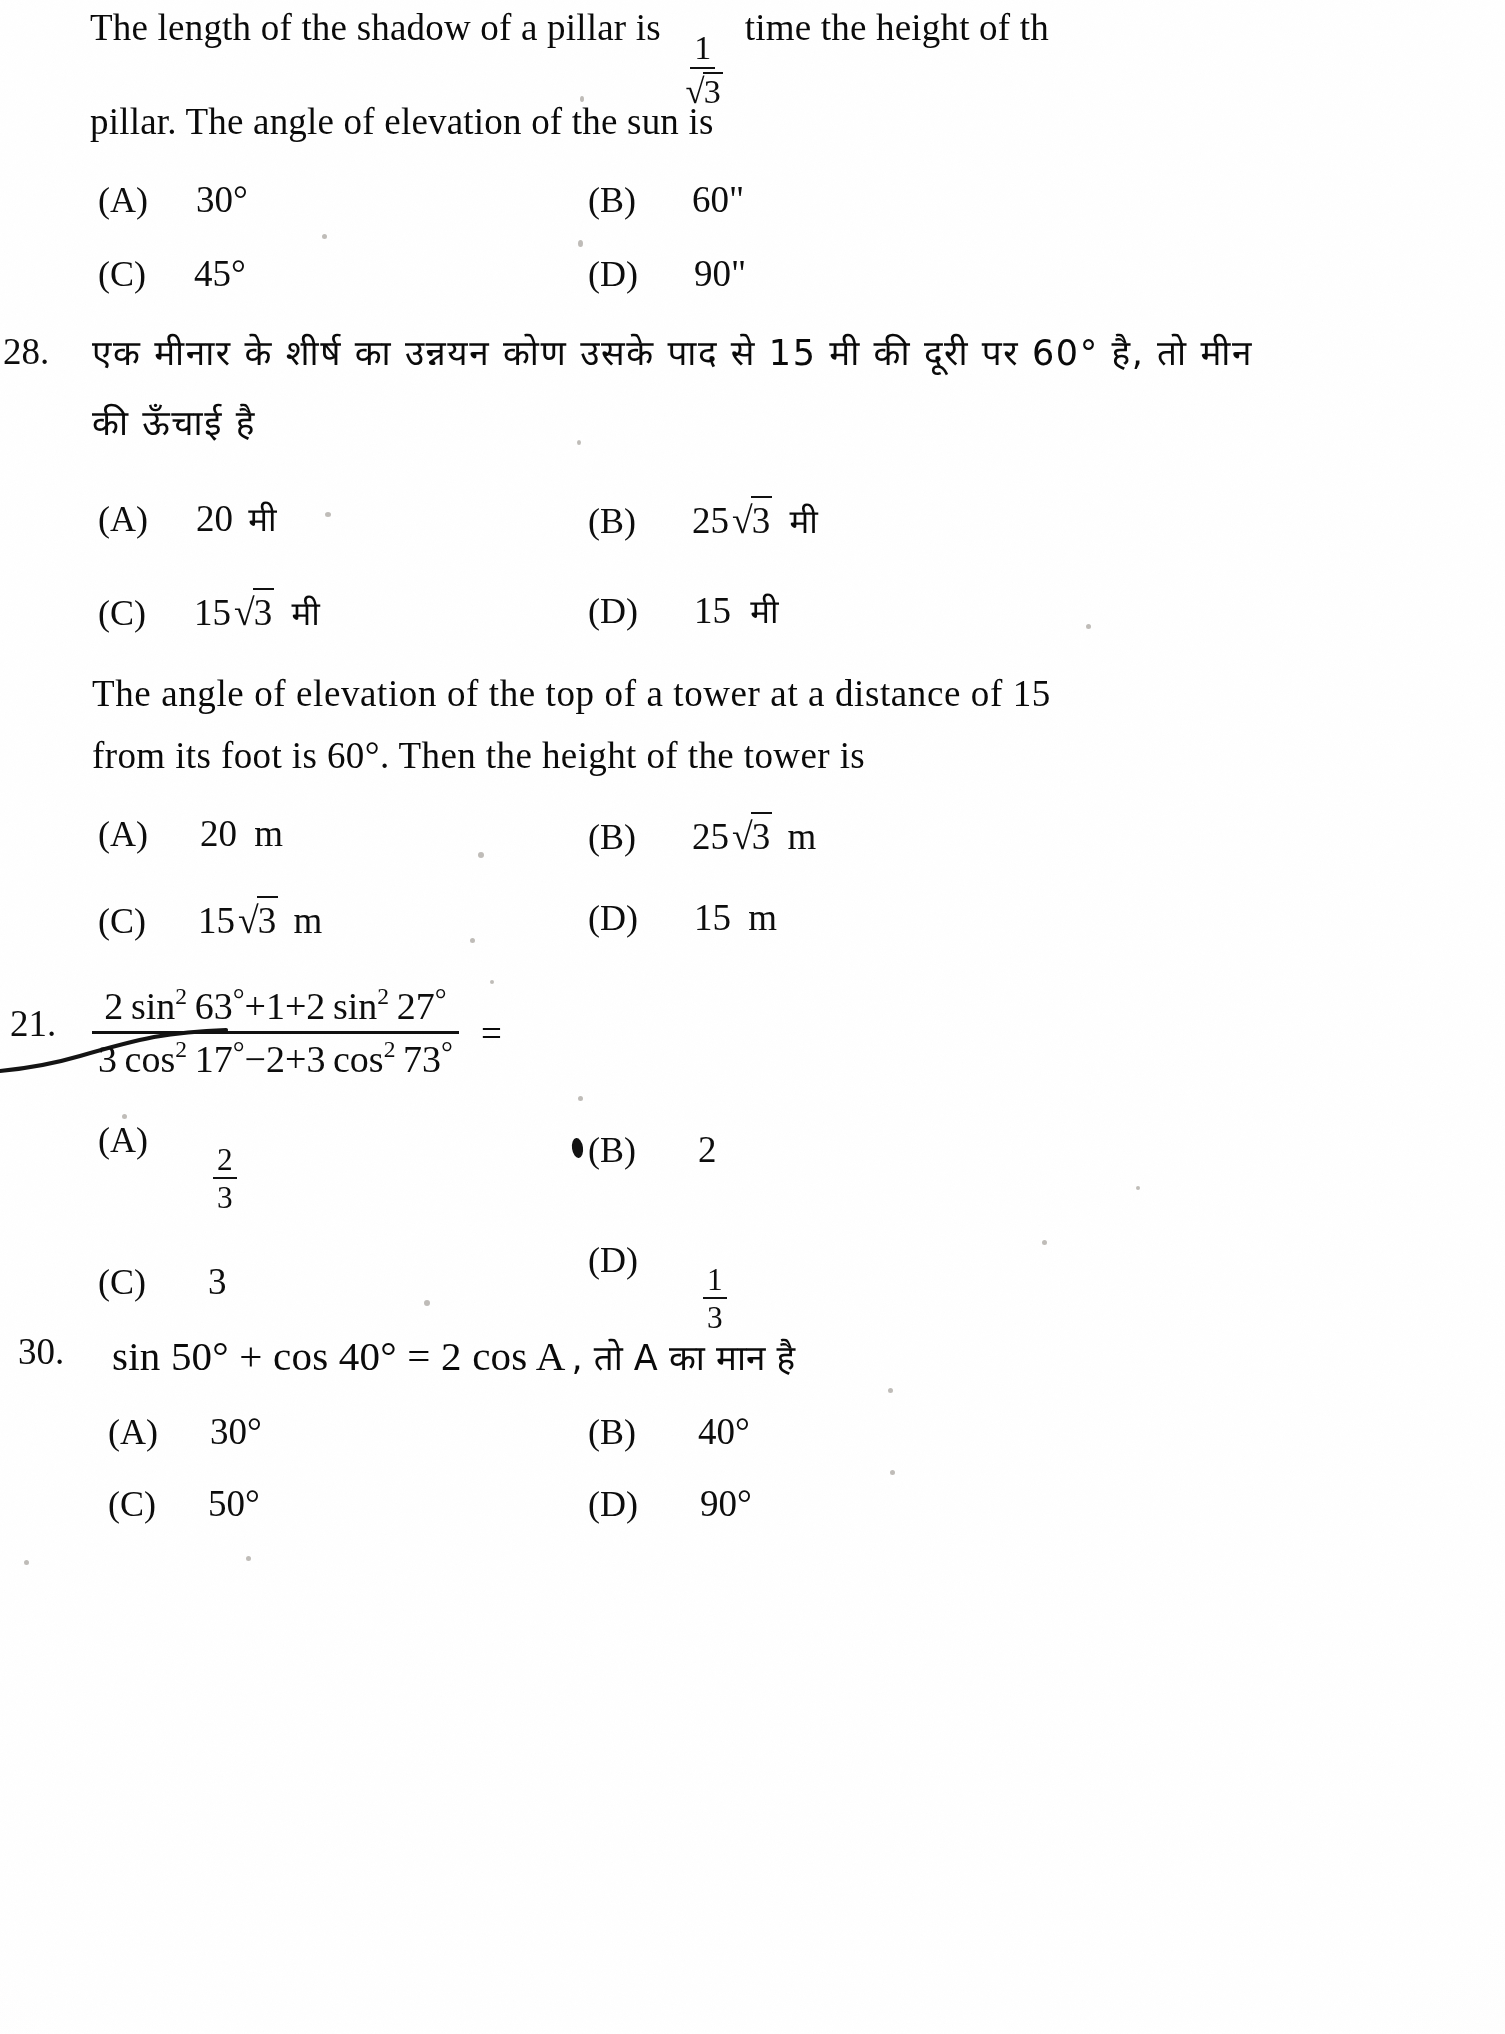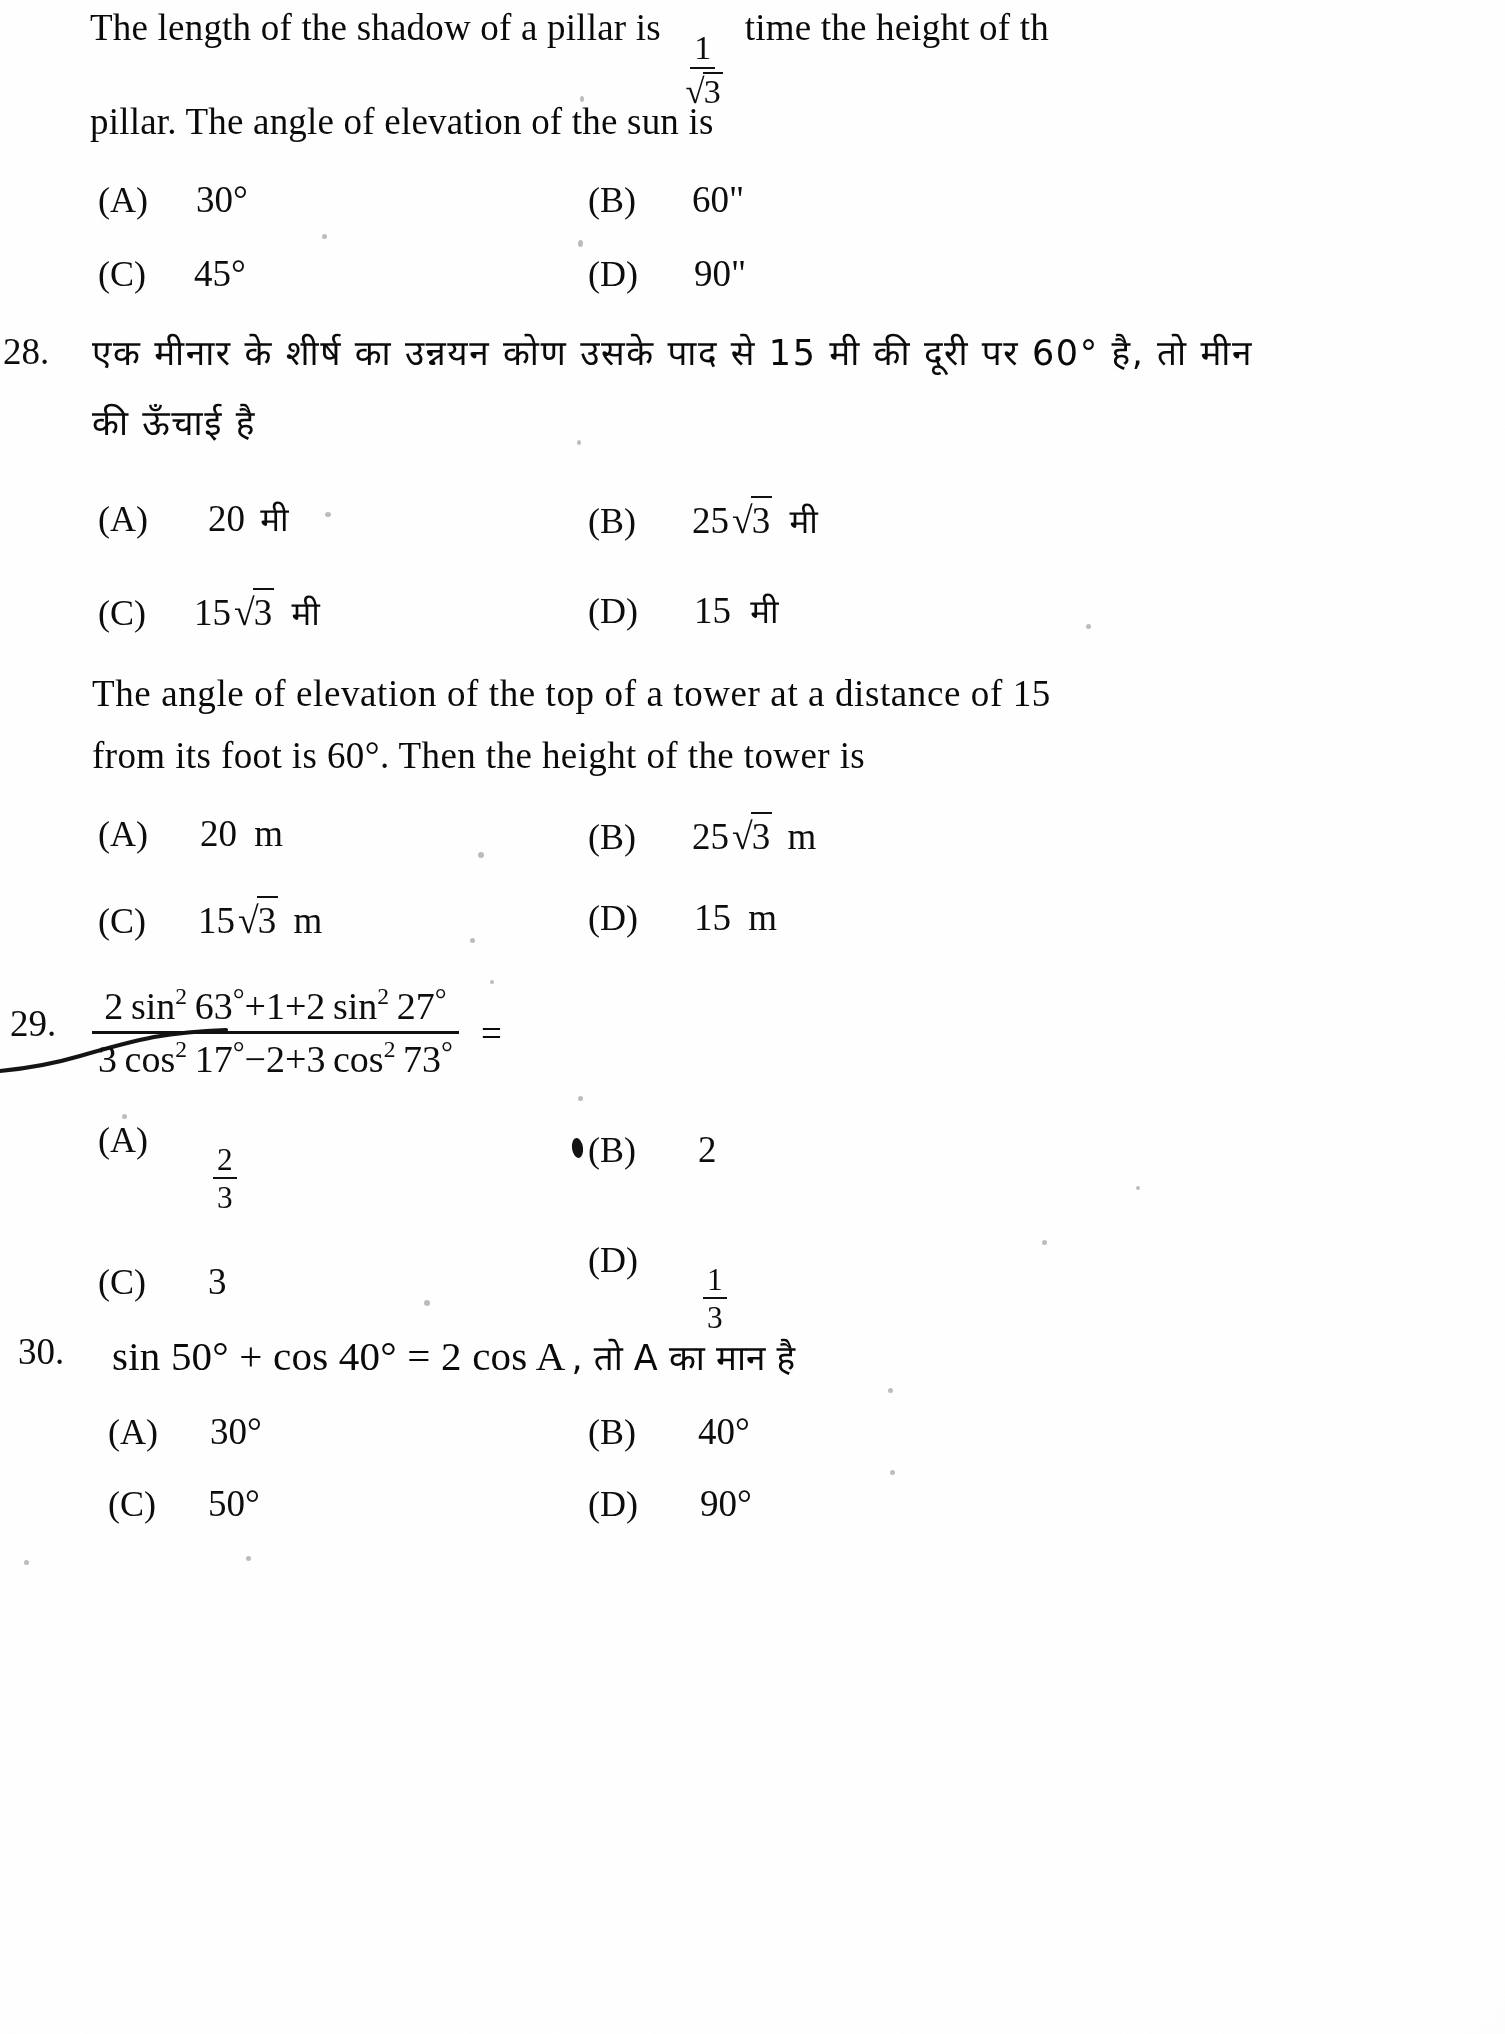"20 मी" span.opt-val { margin-left: 56px -> 44px }
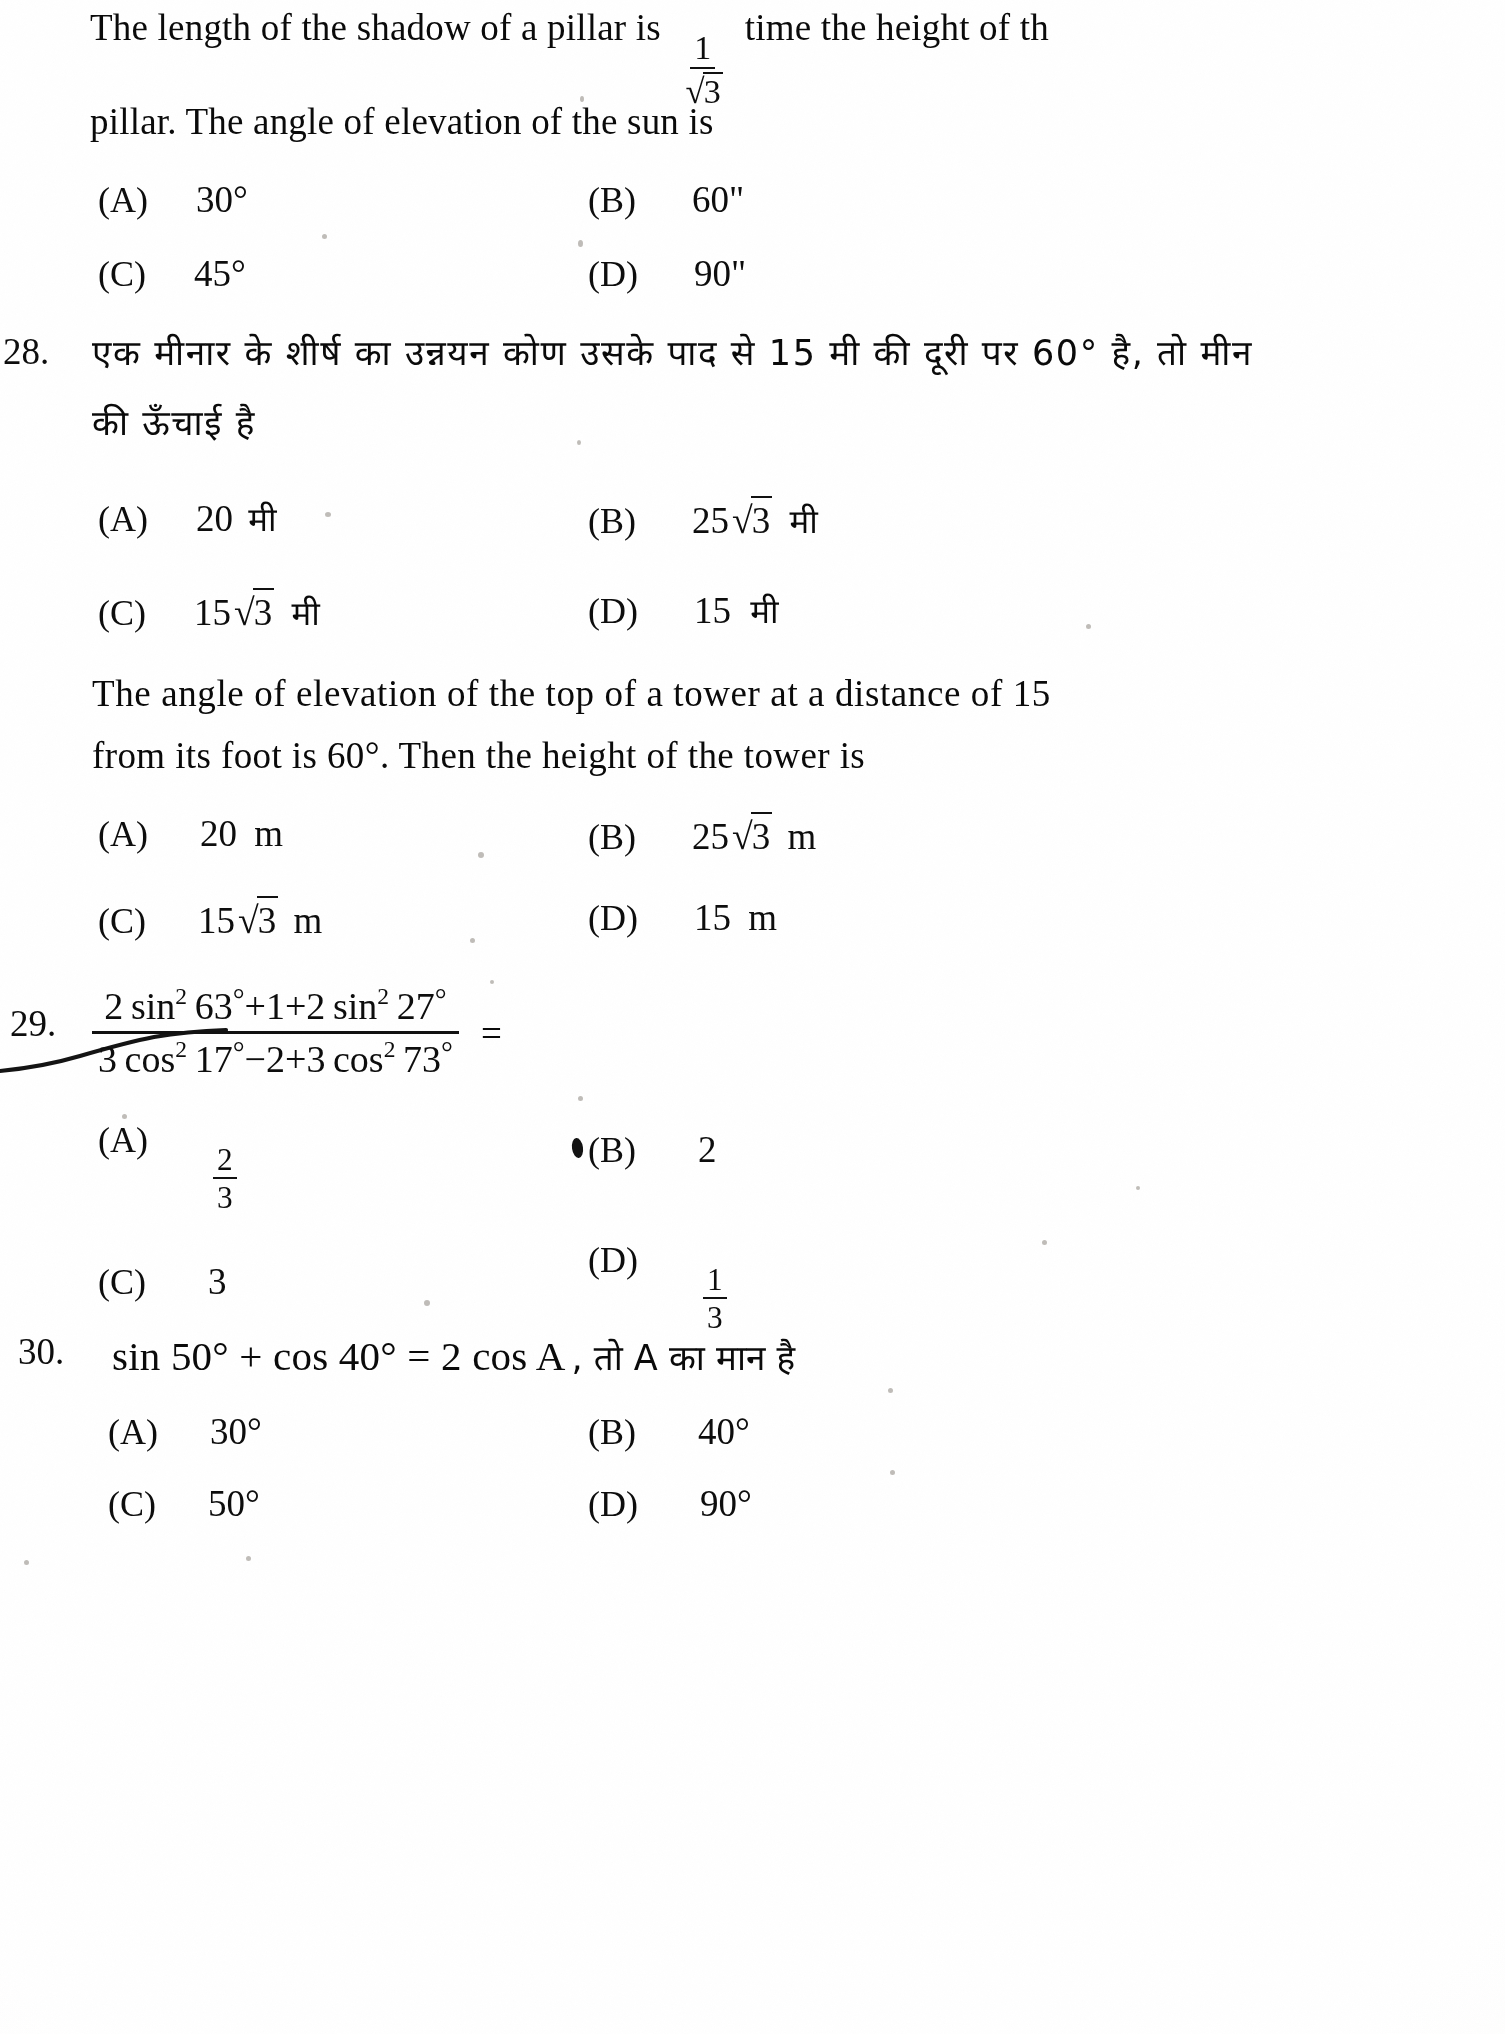"29." span.qnum { text: 29 -> 21 }
